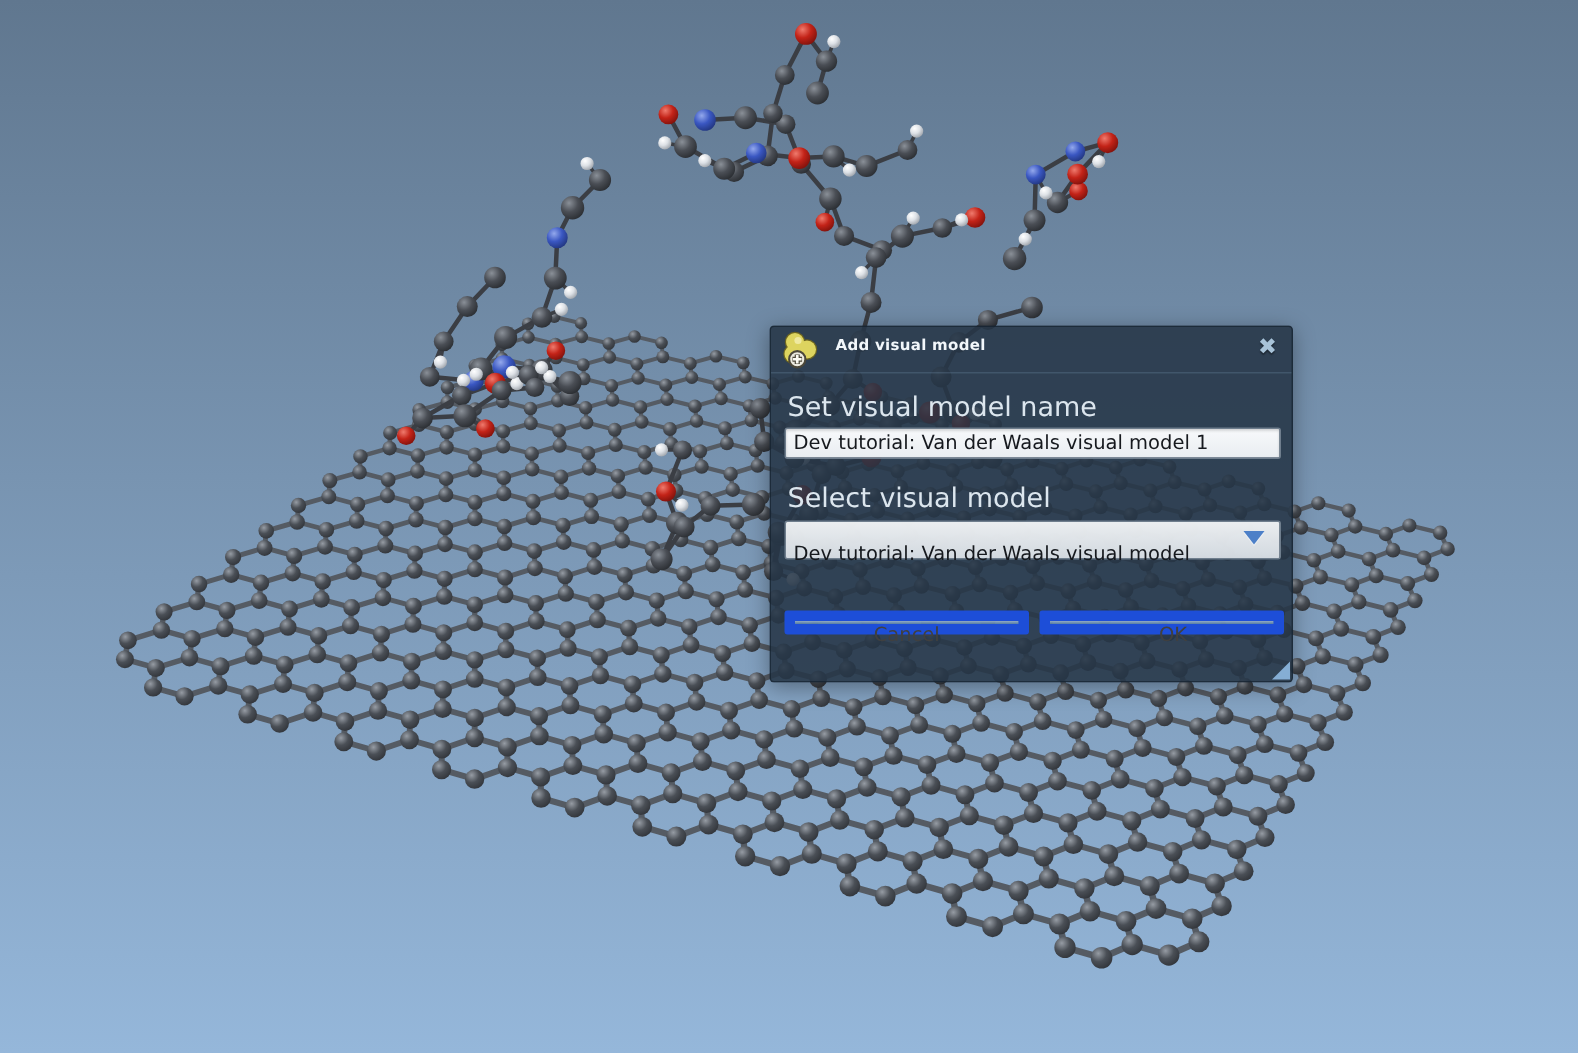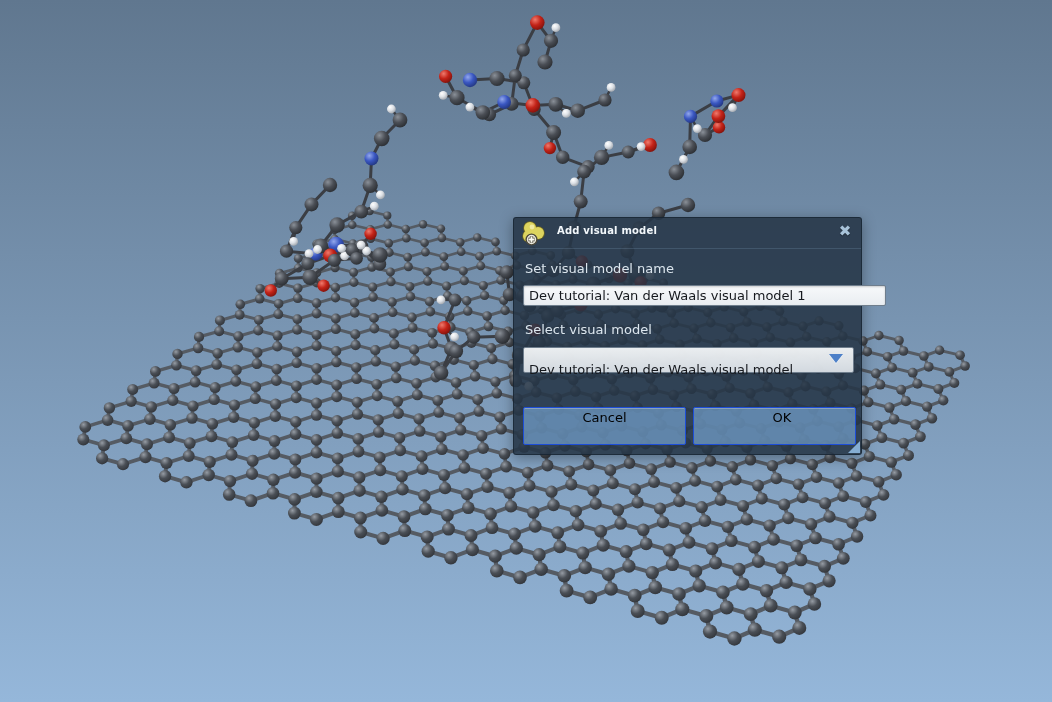"Set visual model name" .field-label { font-size: 13px -> 18px }
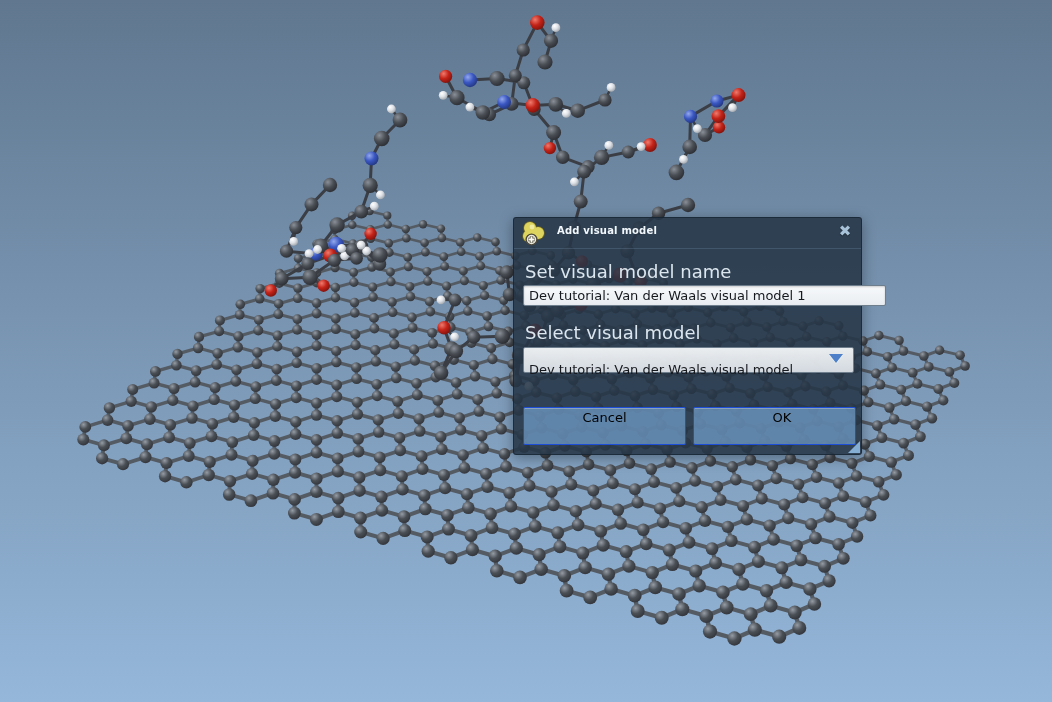"Dev tutorial: Van der Waals visual model 1" .name-input { width: 363px -> 331px }
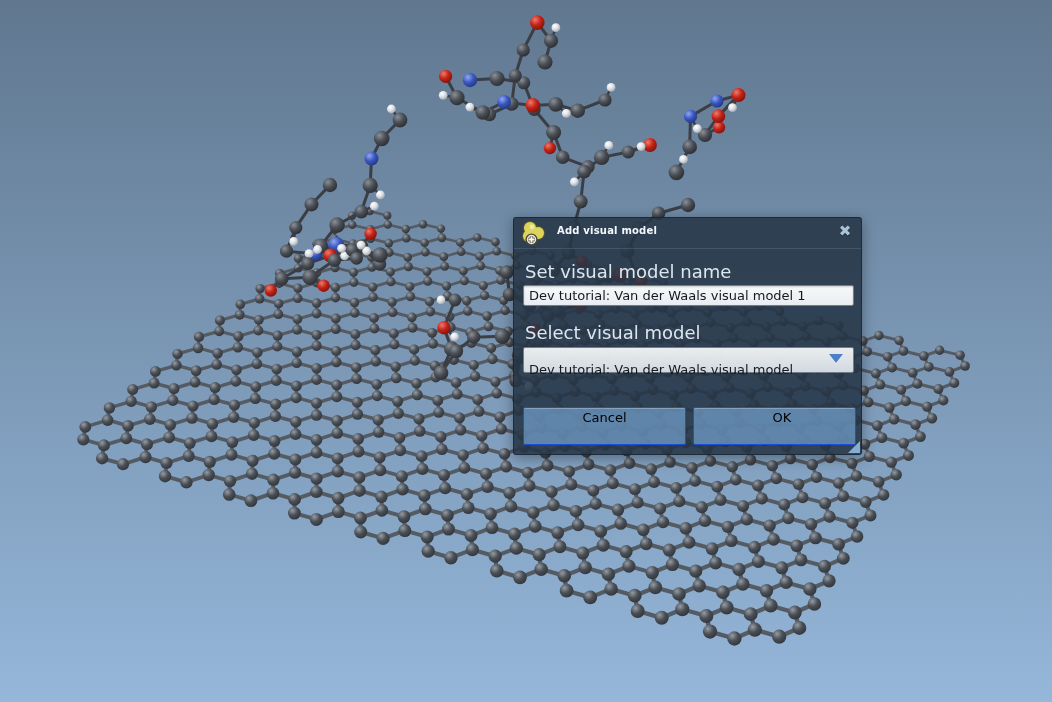"Cancel" .dlg-btn { border: 1px solid #1d4ed8 -> 7px solid #1d4ed8; color: #000000 -> #404040; height: 38px -> 16px }
